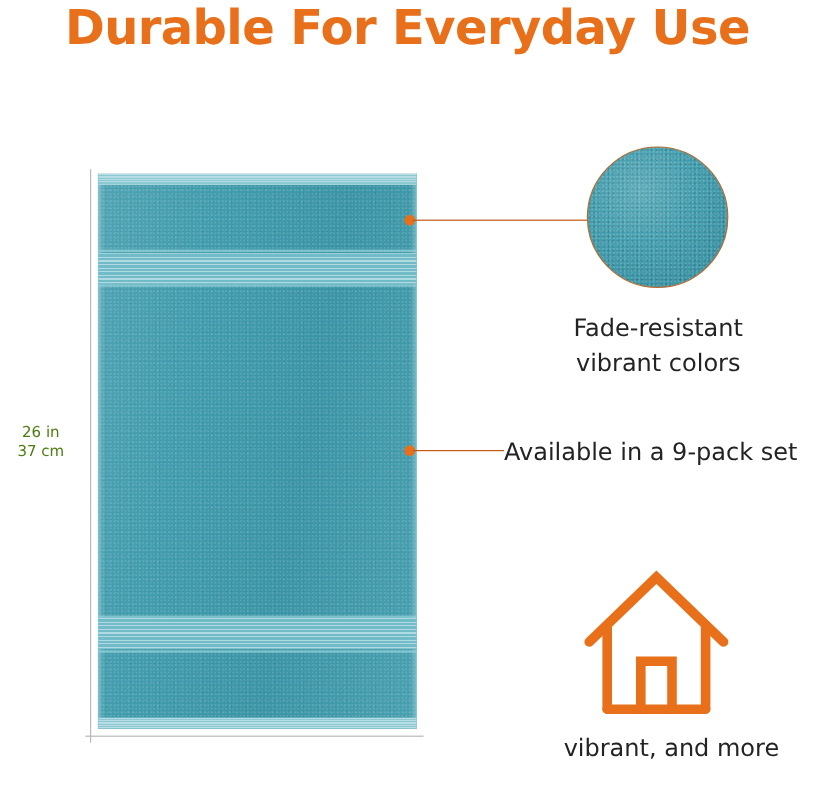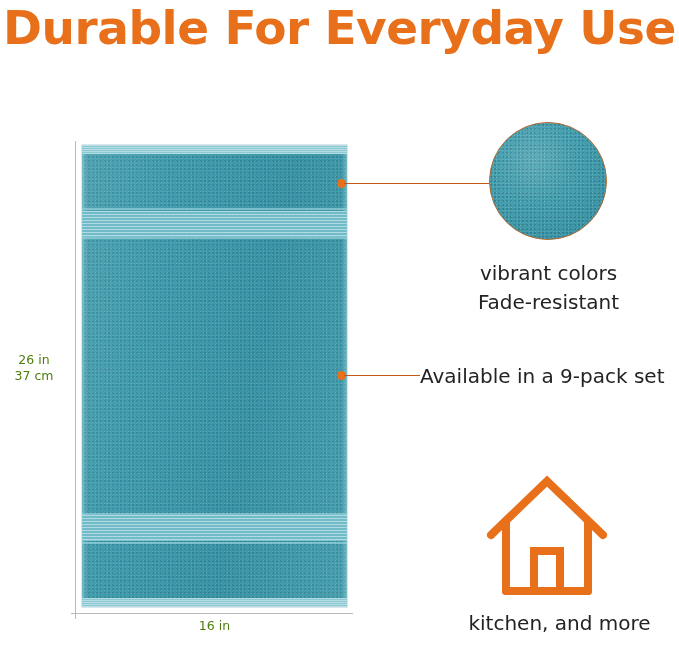"Durable For Everyday Use" .headline { font-size: 47px -> 40px }
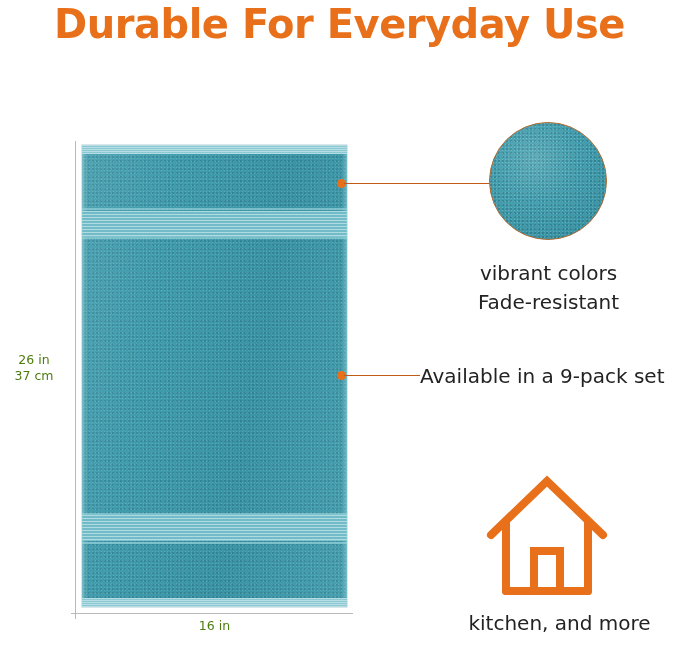"vibrant colors" div { order: before "Fade-resistant" -> after "Fade-resistant" }
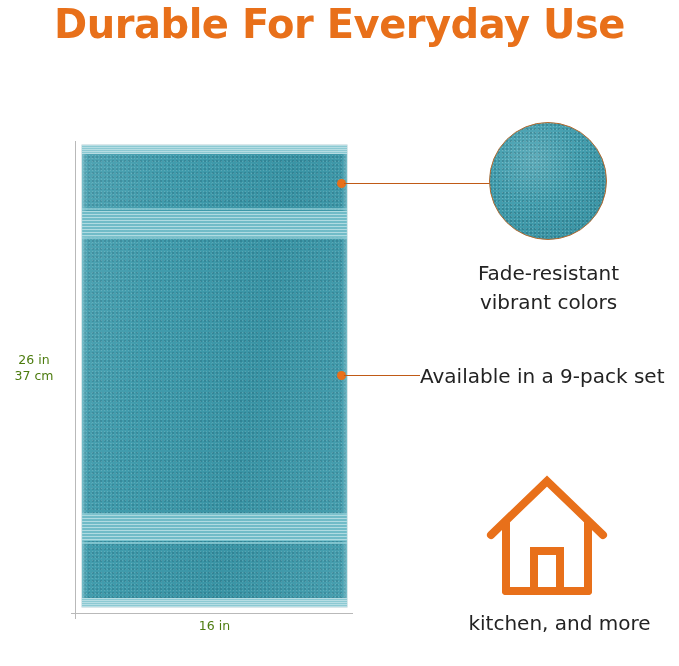"16 in" div { html: <div>16 in</div> -> none }
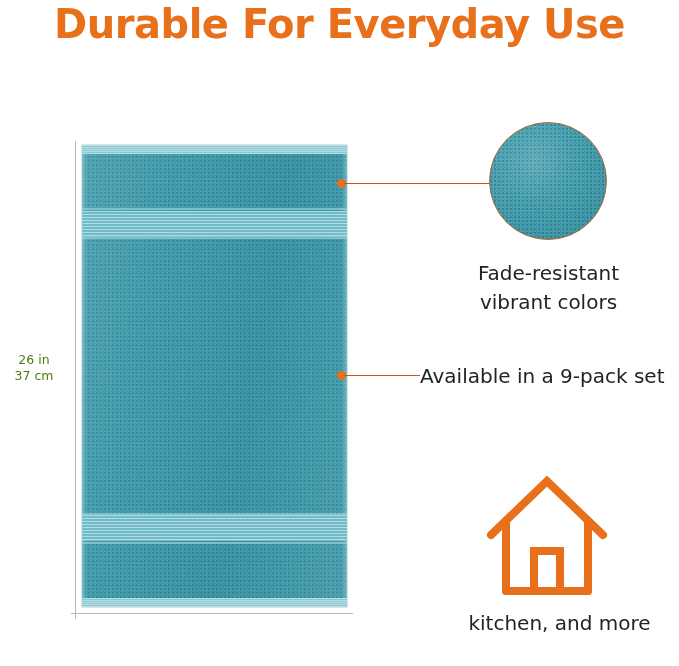"kitchen, and more" div { text: kitchen -> vibrant }
